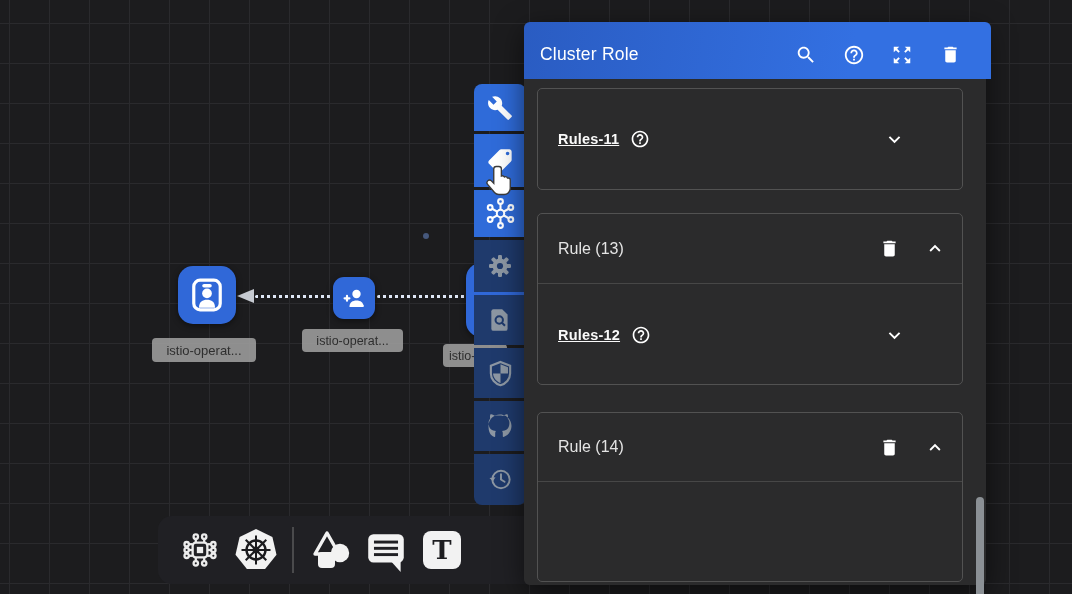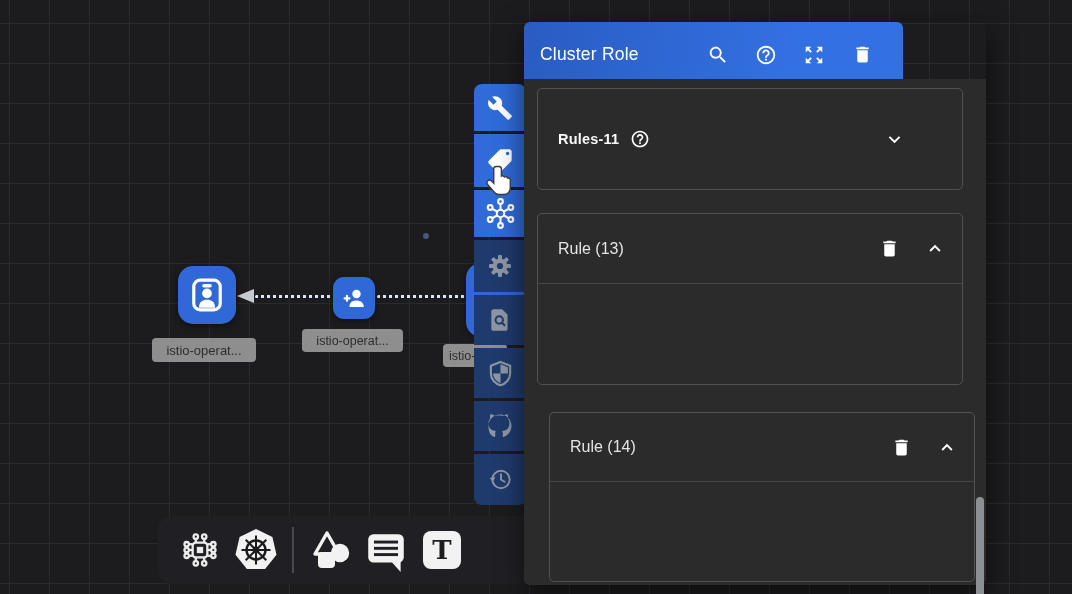"Cluster Role" .panel-header { width: 379px -> 467px }
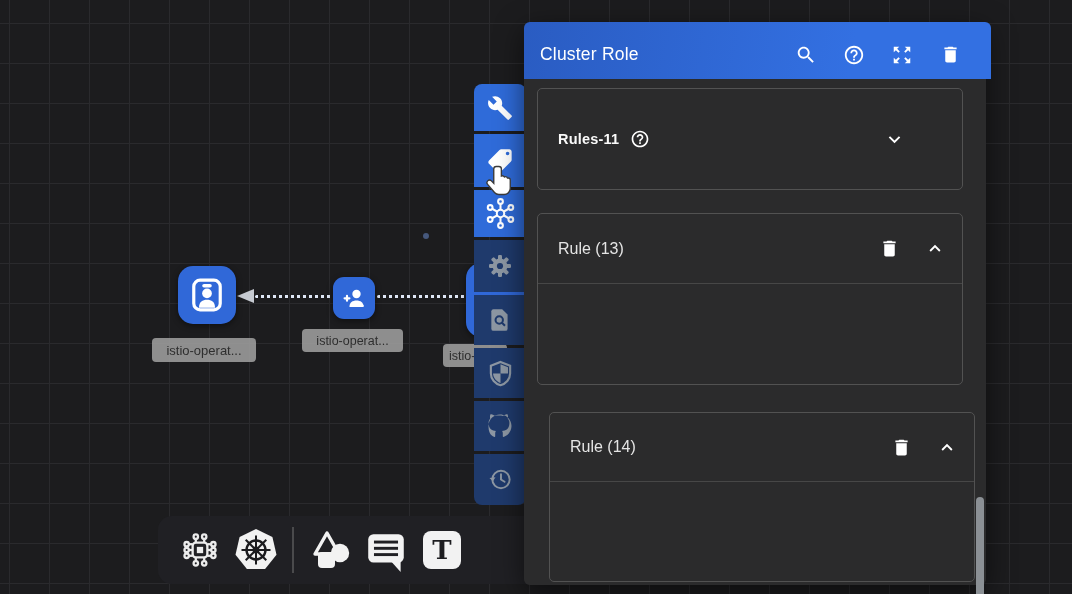"Rules-11" .rules-label { text-decoration: none -> underline }
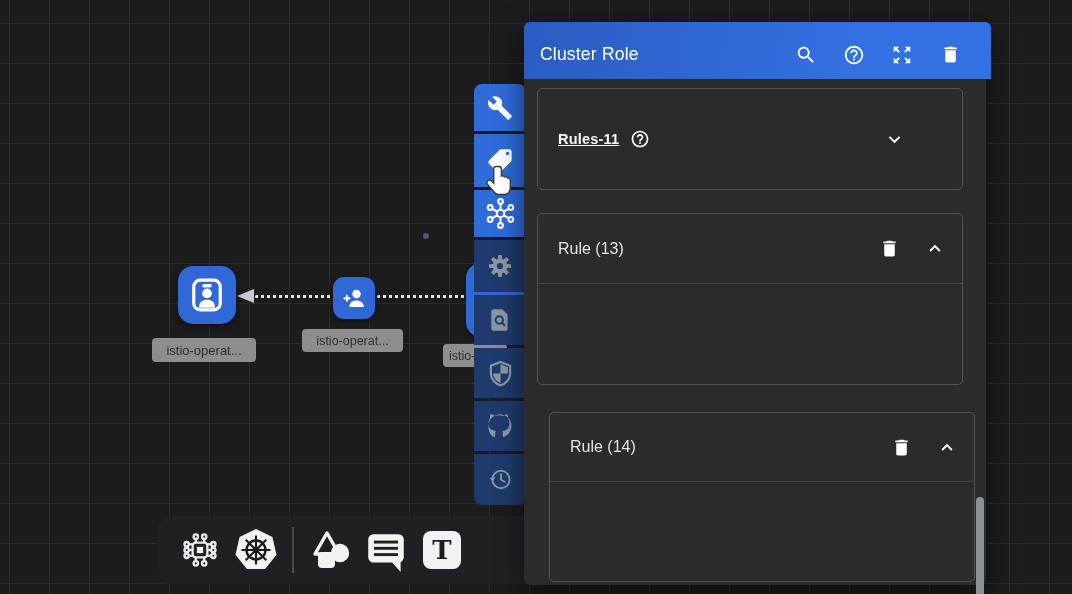"Rules-12" div.rules-row { html: none -> <div> <span>Rules-12</span> <span> <svg> <path></path> </svg> </span> <span></span> <span> <svg> <path></path> </svg> </span> </div> }
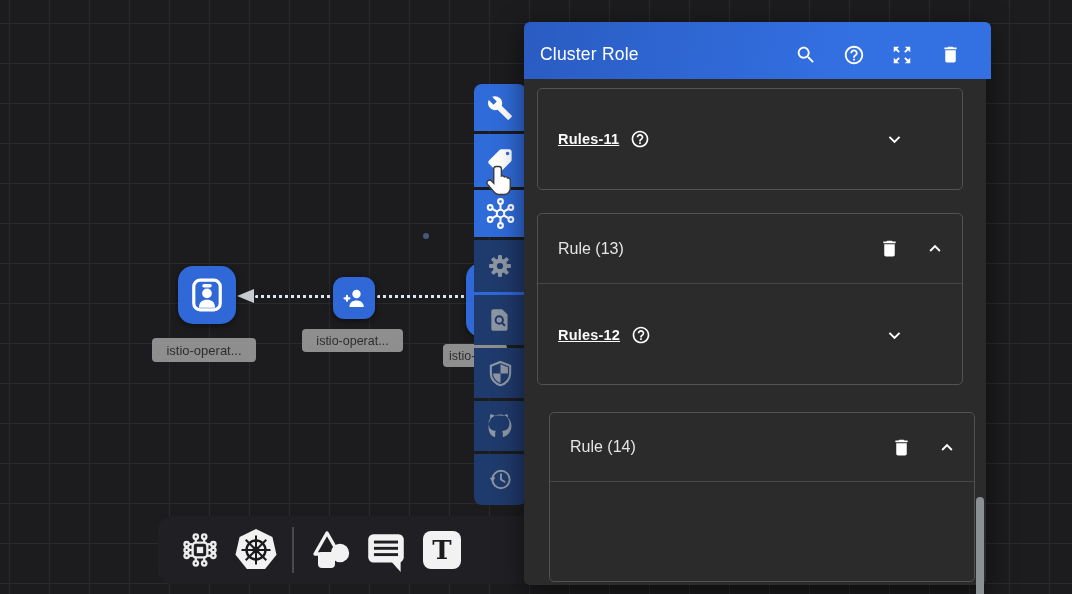"Rule (14)" .card-3 { margin-left: 12px -> none }
